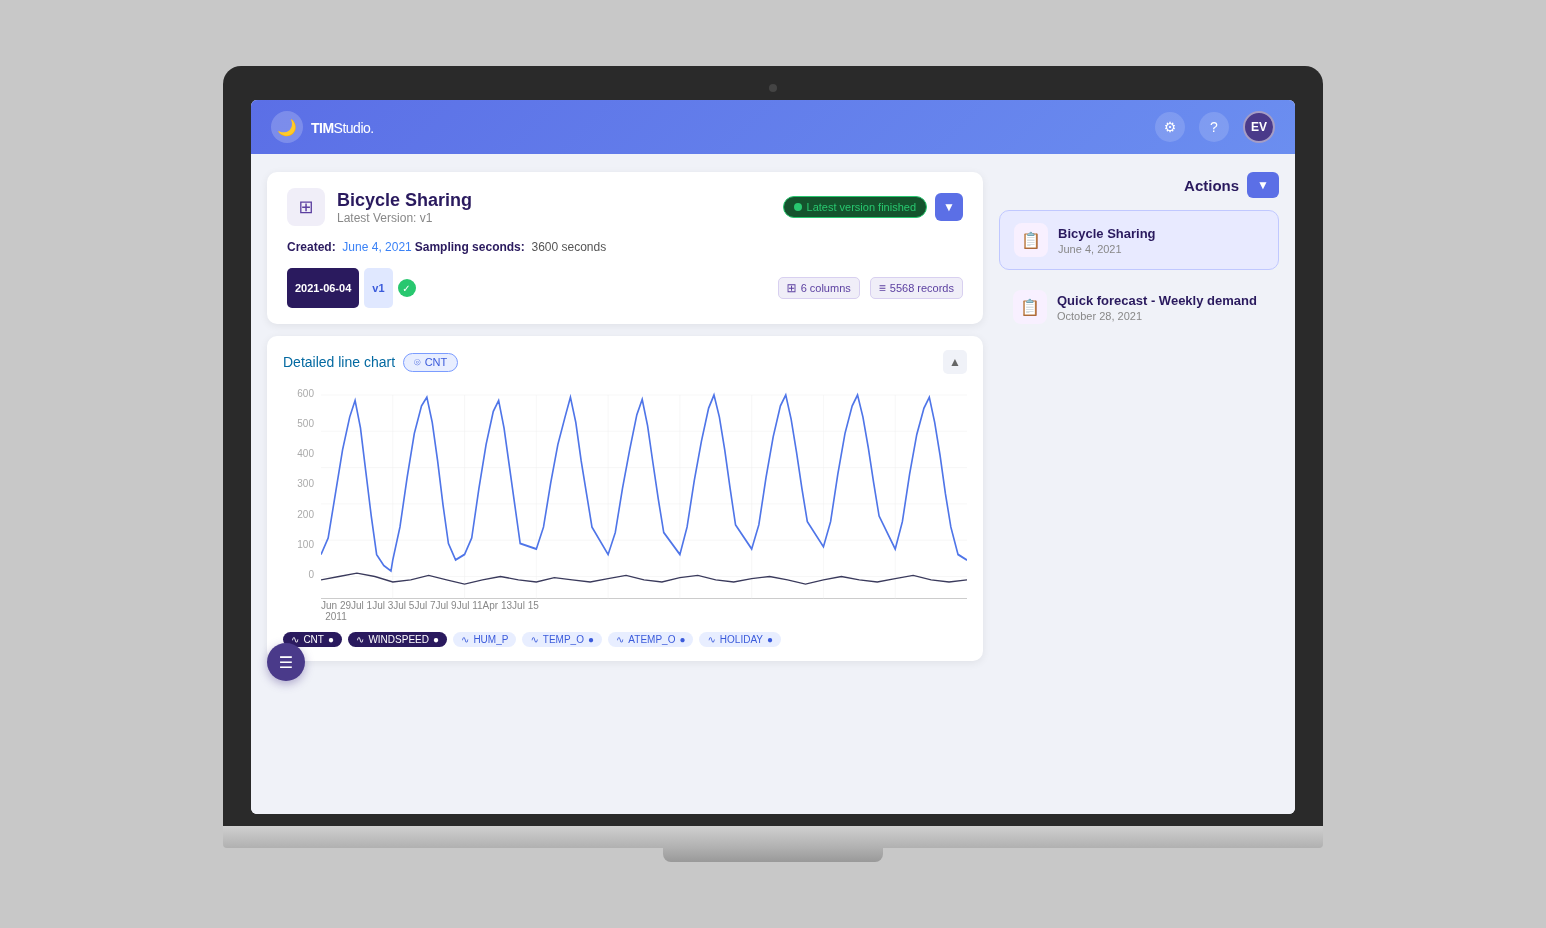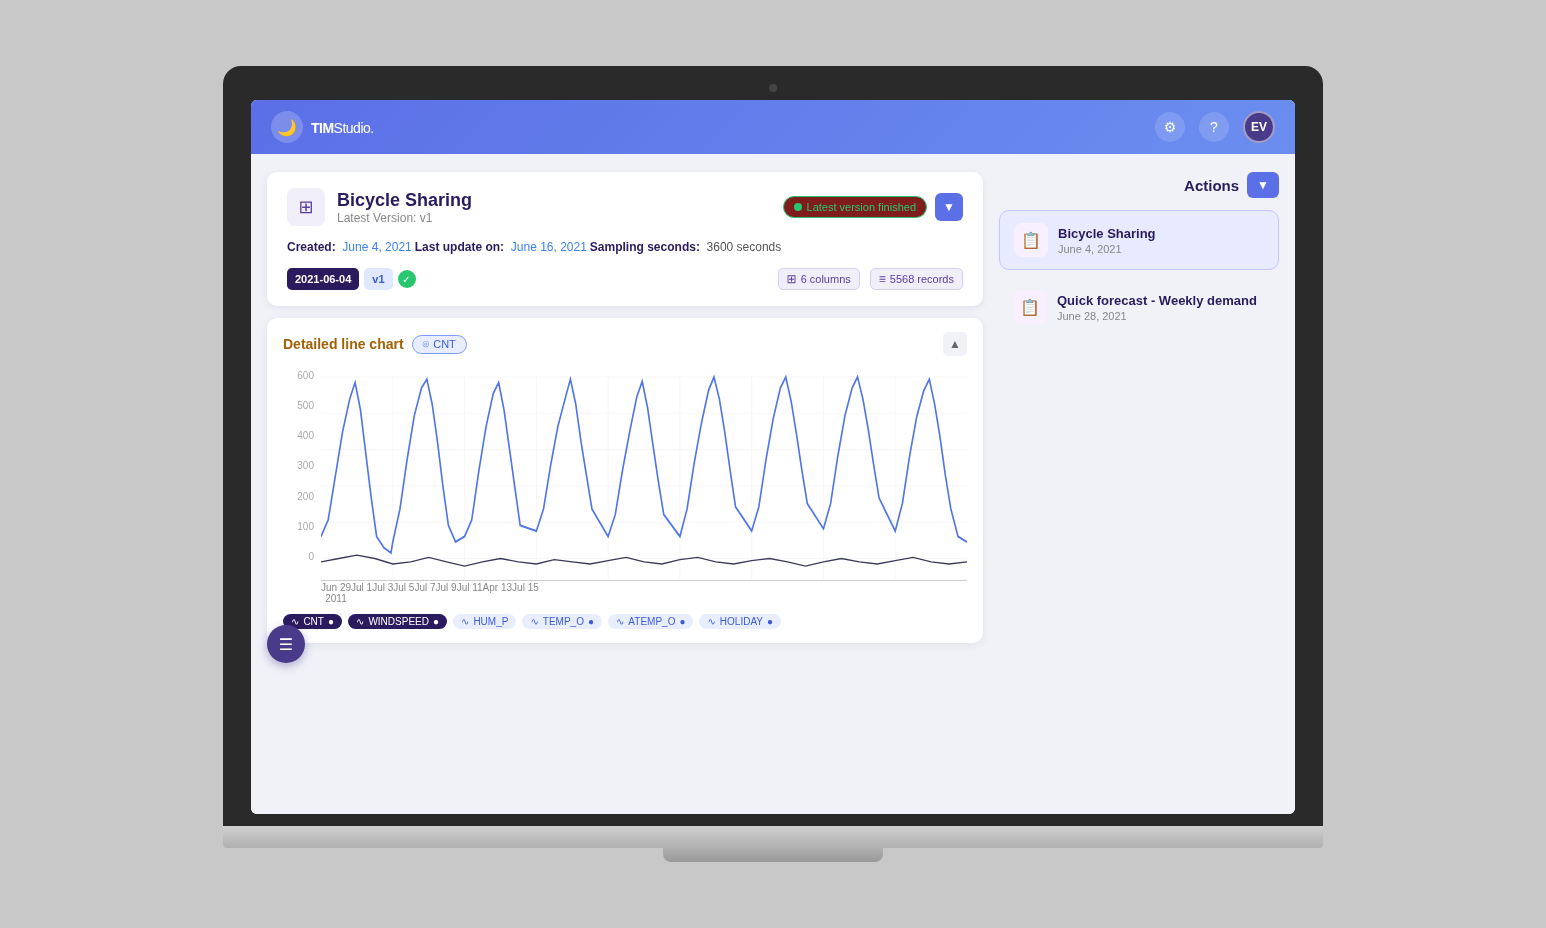"Latest version finished" .status-badge { background: #7f1d1d -> #14532d }
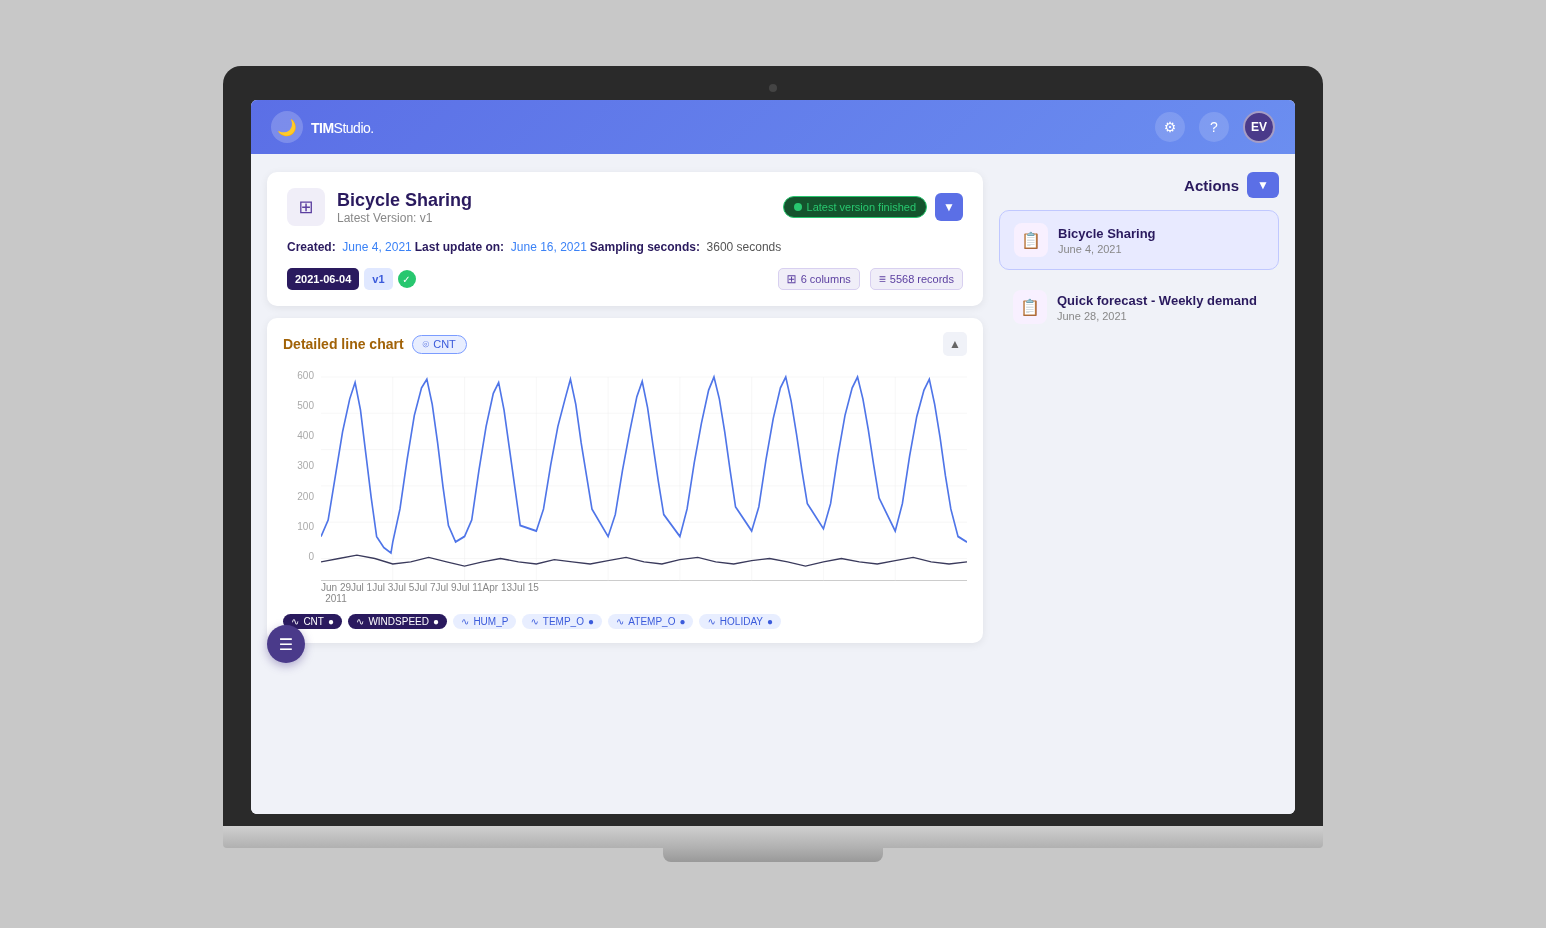"Last update on: June 16," div.meta-row { html: <div> <strong>Last update on:</strong> &nbsp;<span>June 16, 2021</span> </div> -> none }
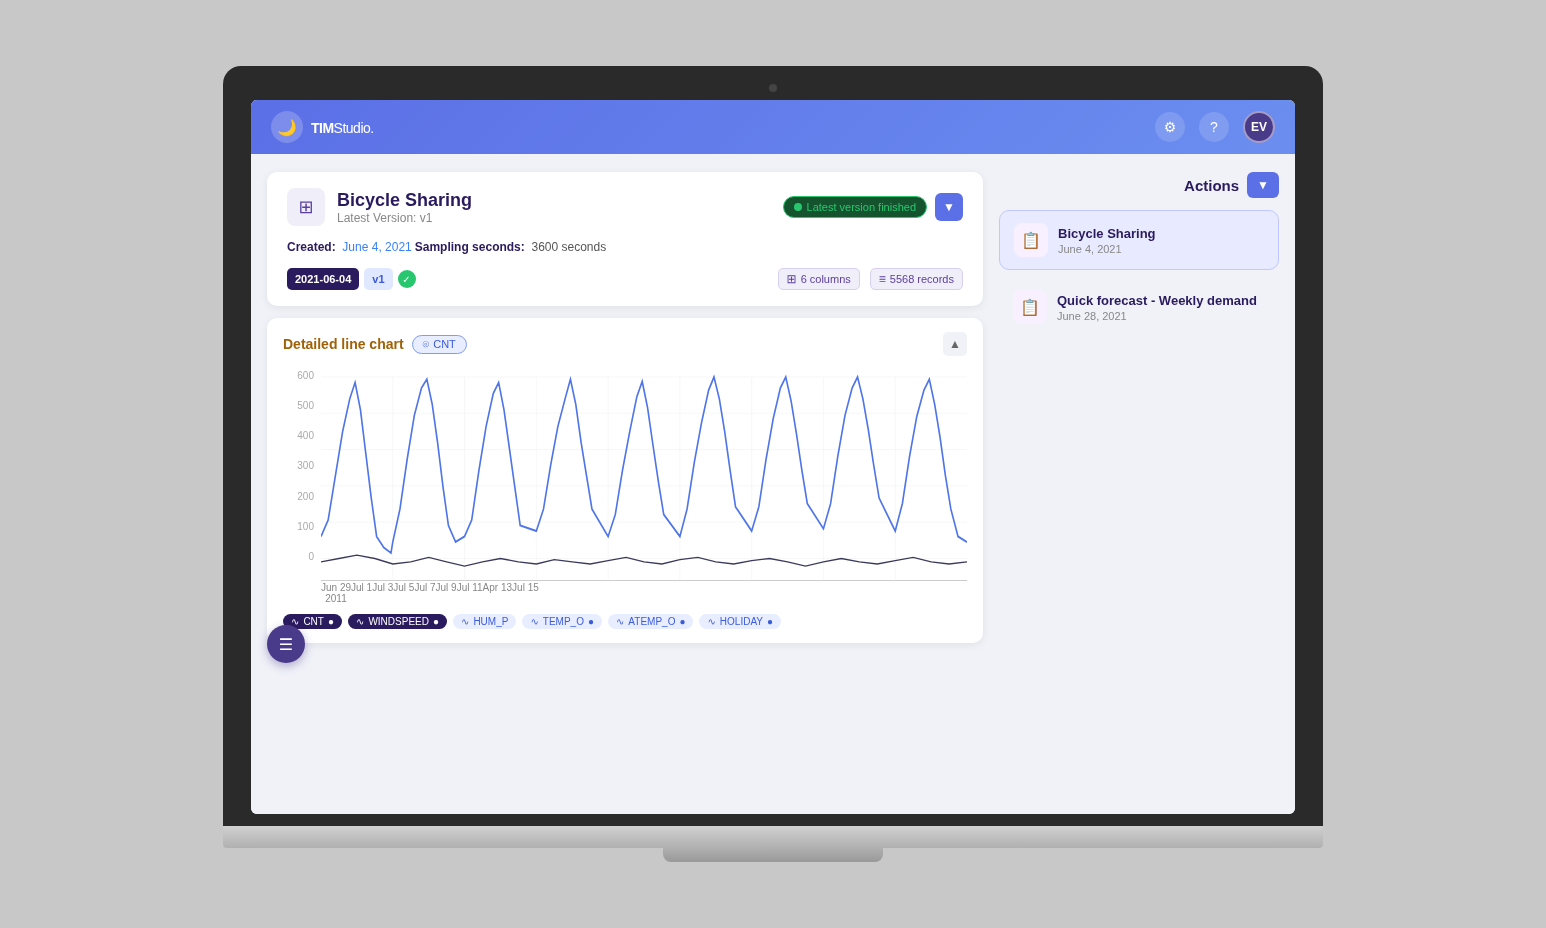"2021-06-04" .tag-pill { padding: 5px 8px -> 14px 8px }
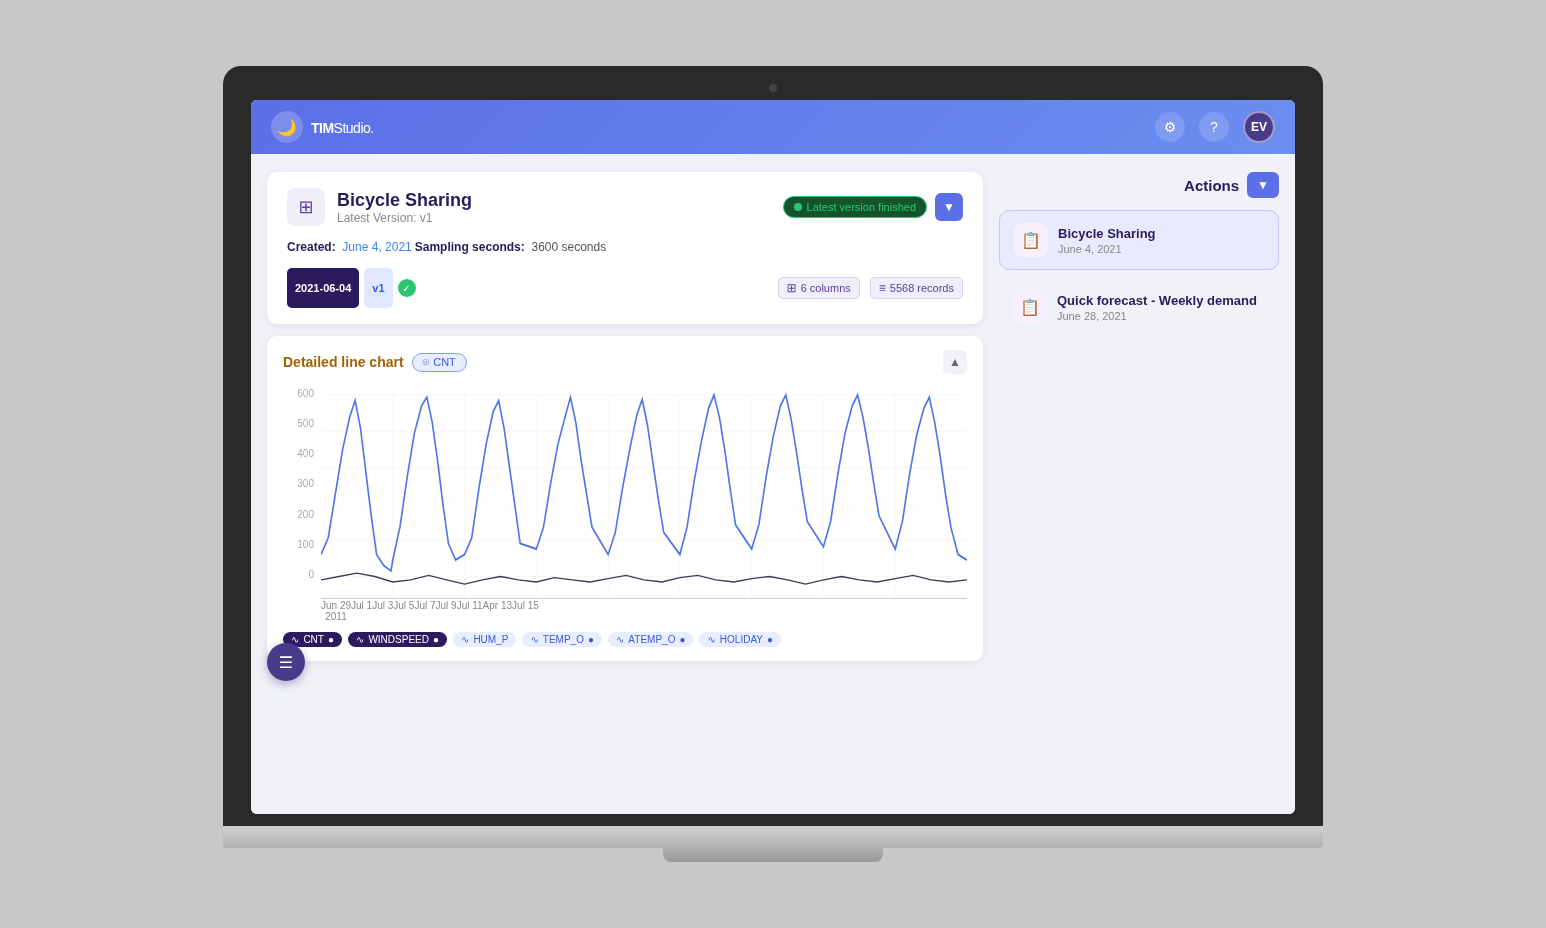"June 28, 2021" p { text: June -> October }
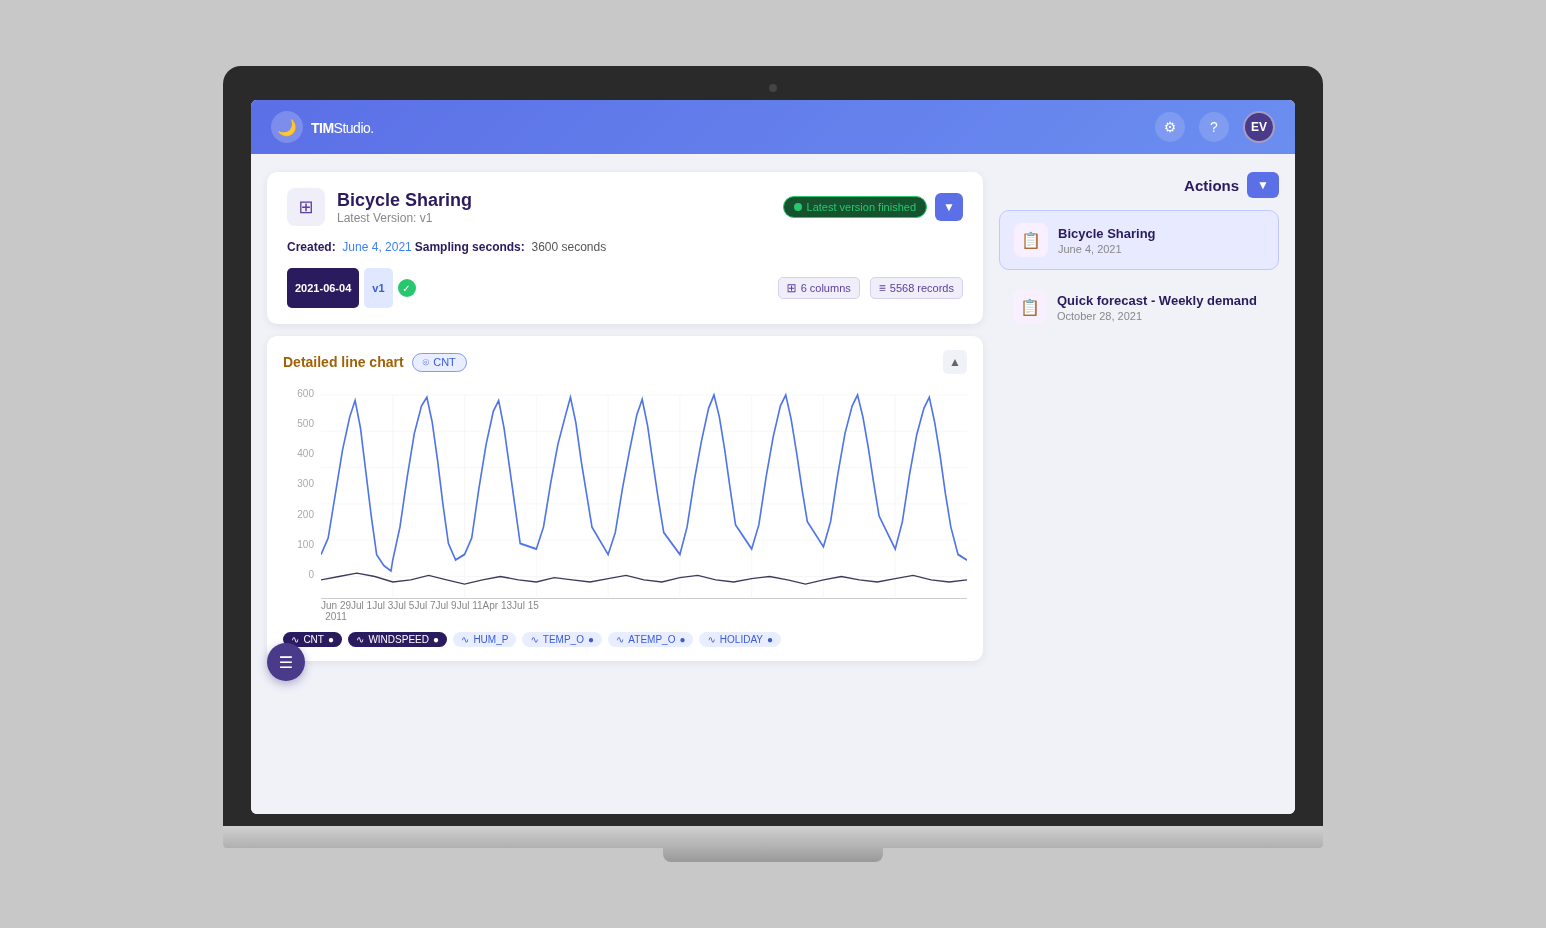"Detailed line chart" .chart-title { color: #a16207 -> #0369a1; font-weight: 700 -> 400 }
